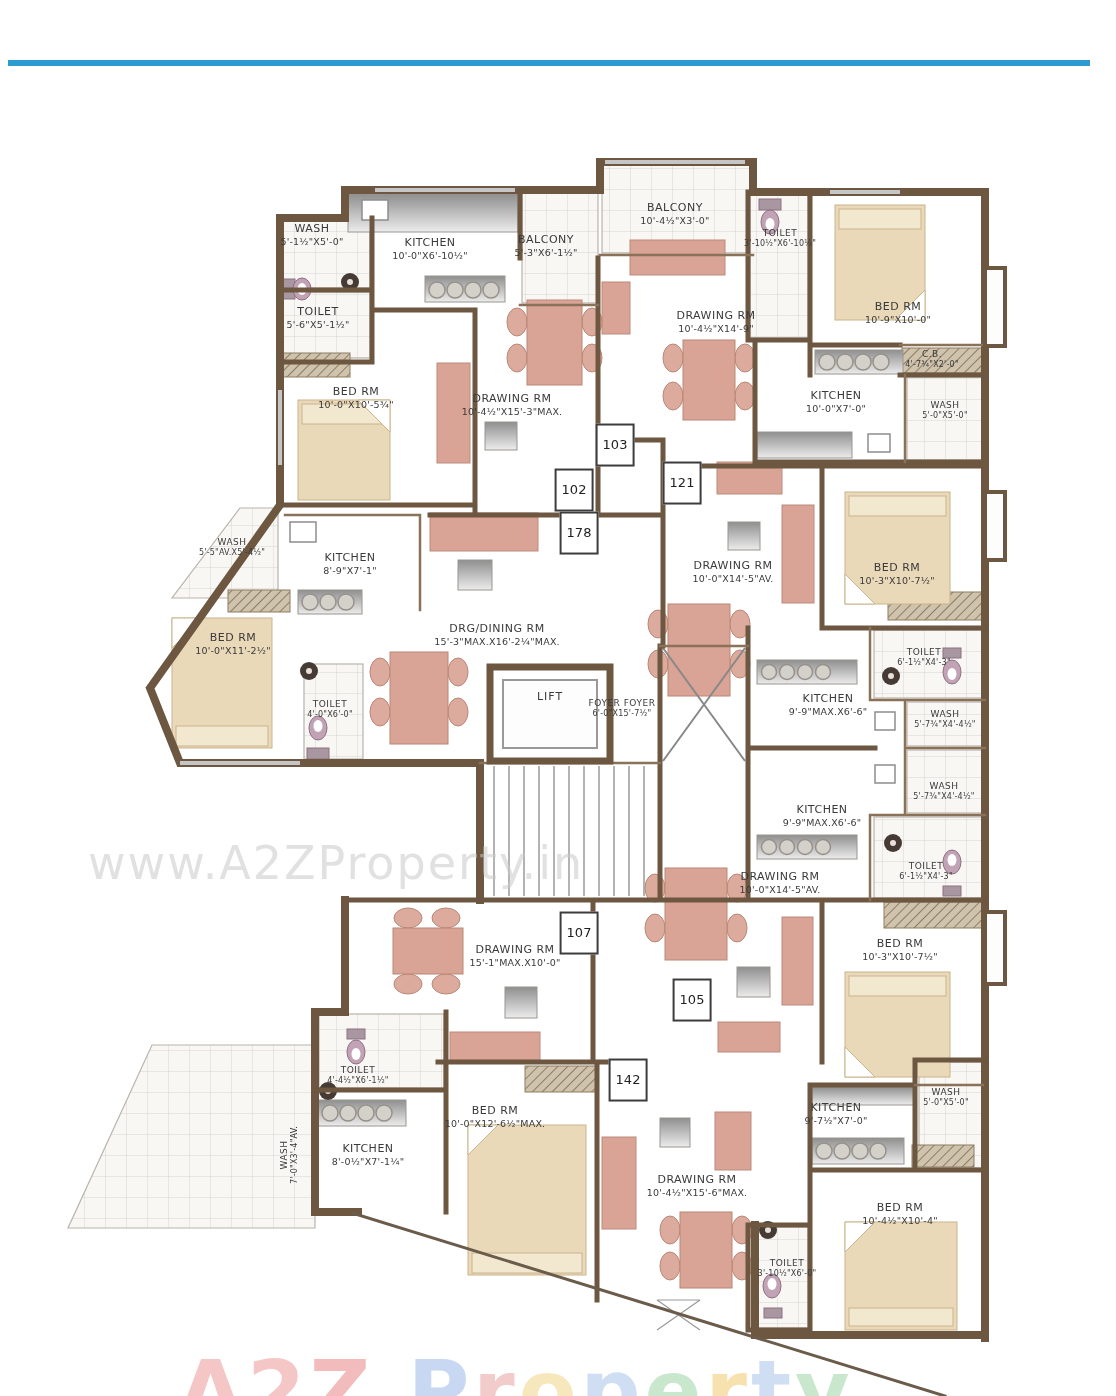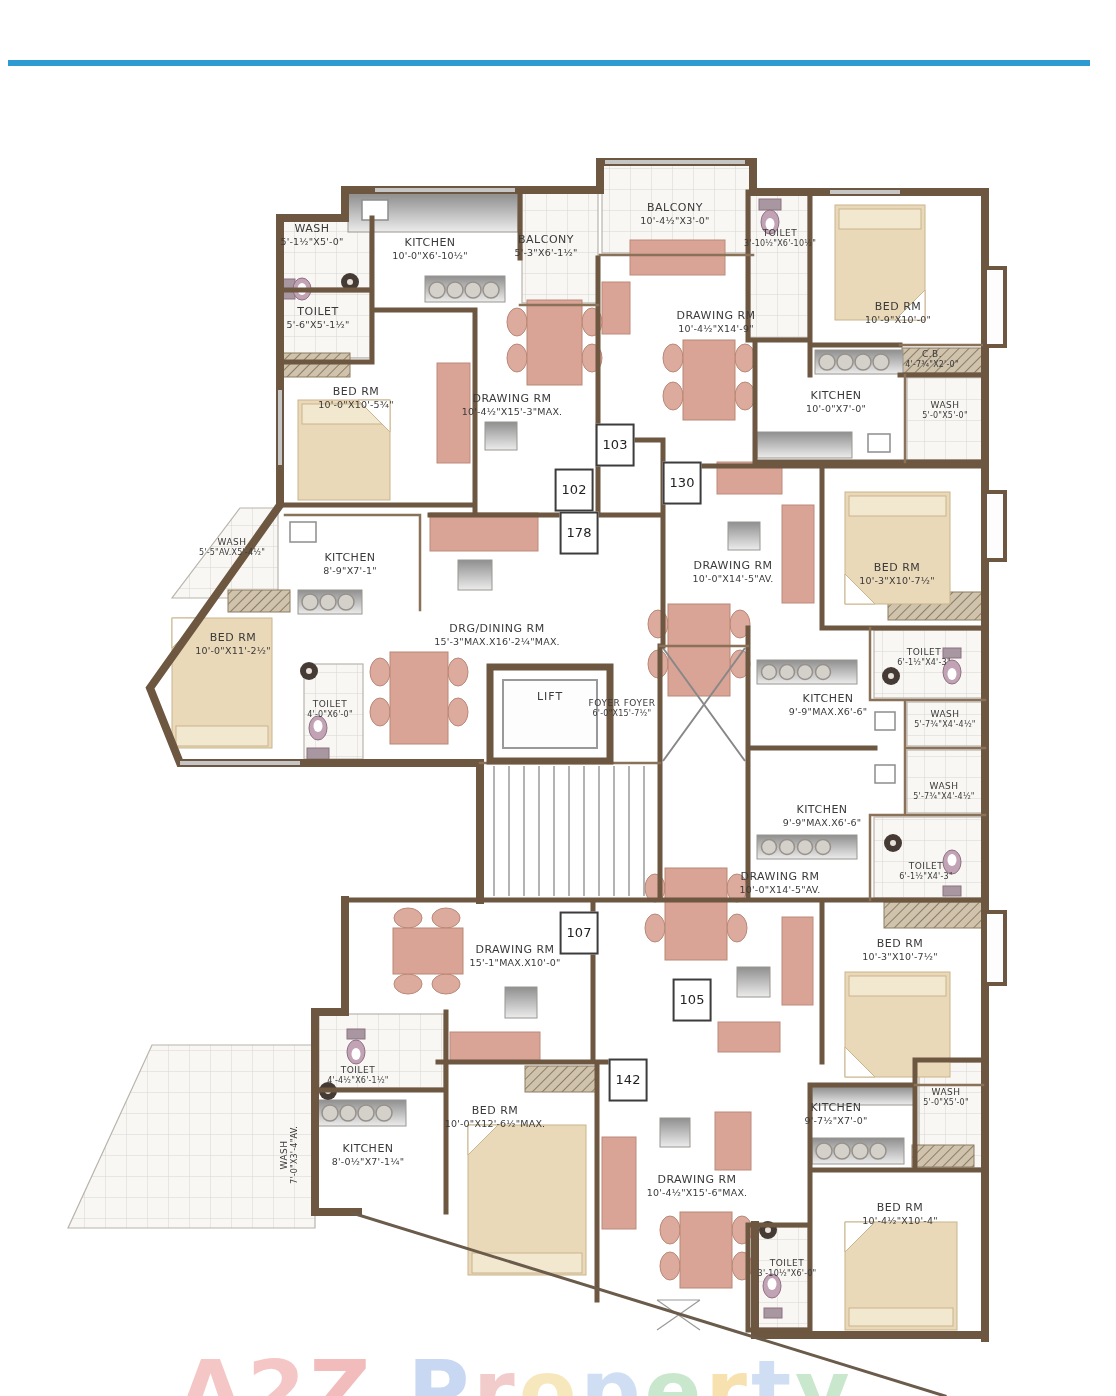"130" div.ubox { text: 130 -> 121 }
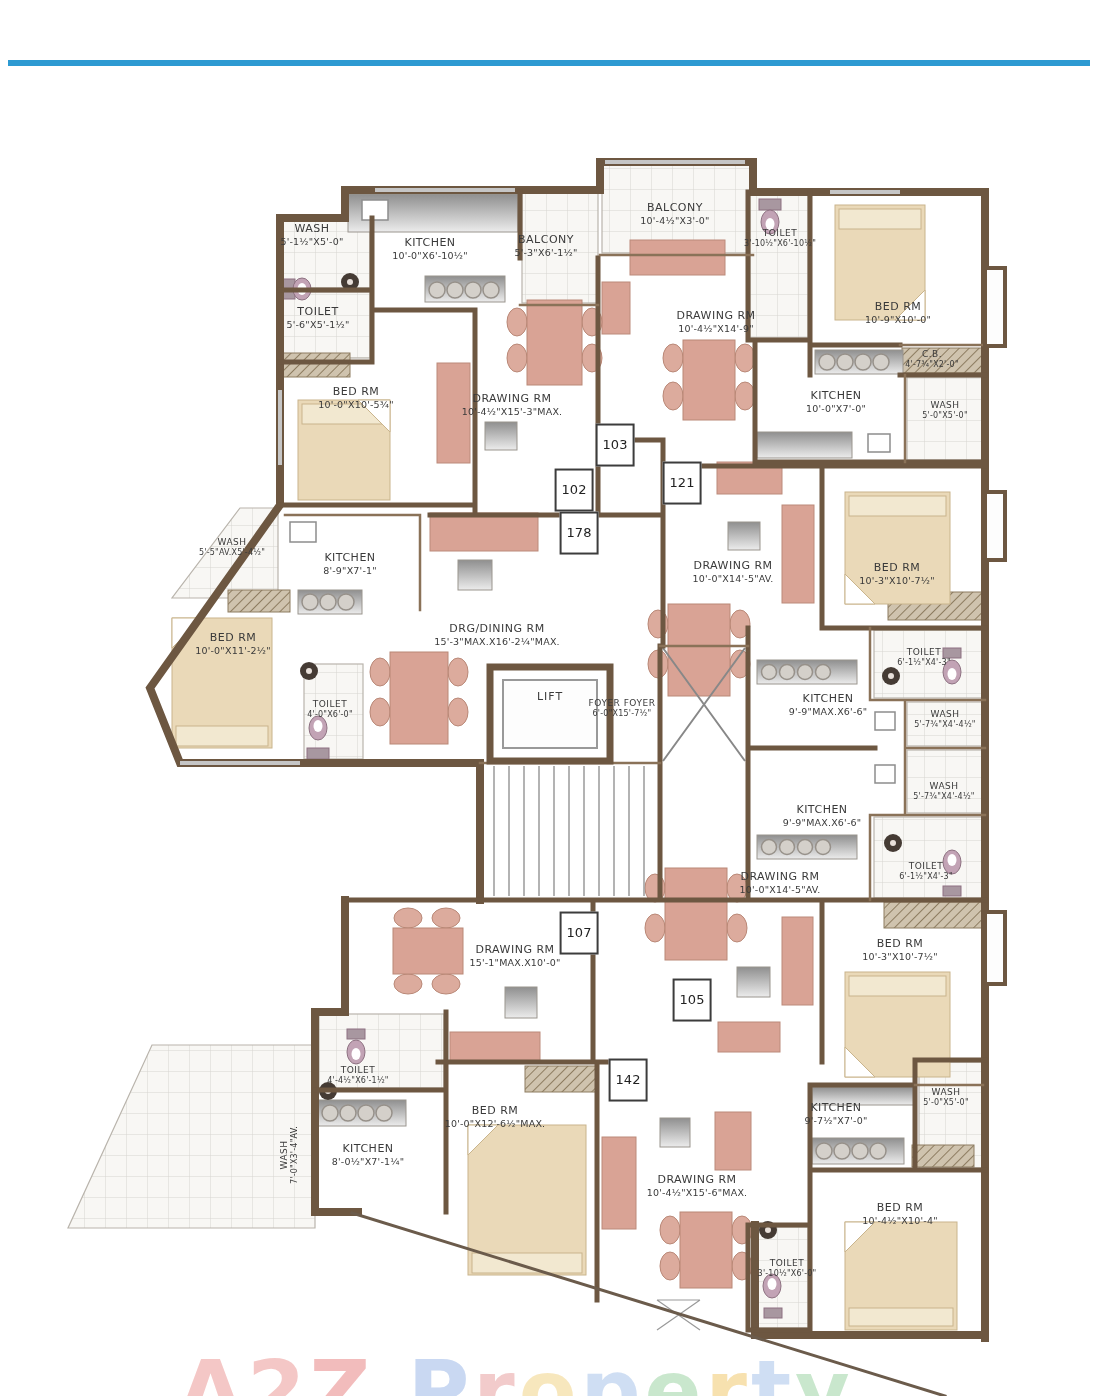"www.A2ZProperty.in" div { html: none -> <div>www.A2ZProperty.in</div> }
